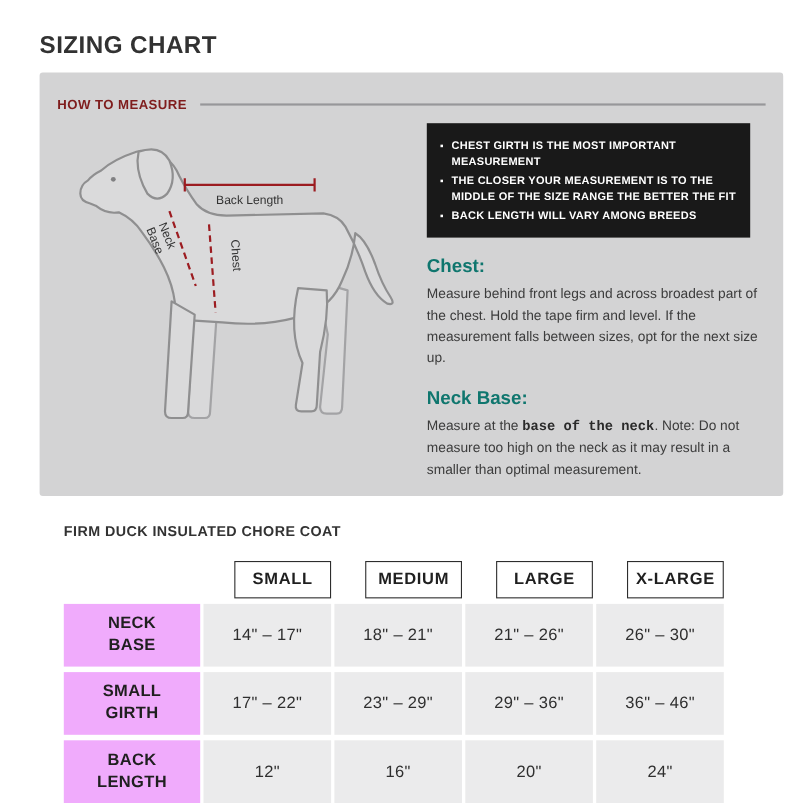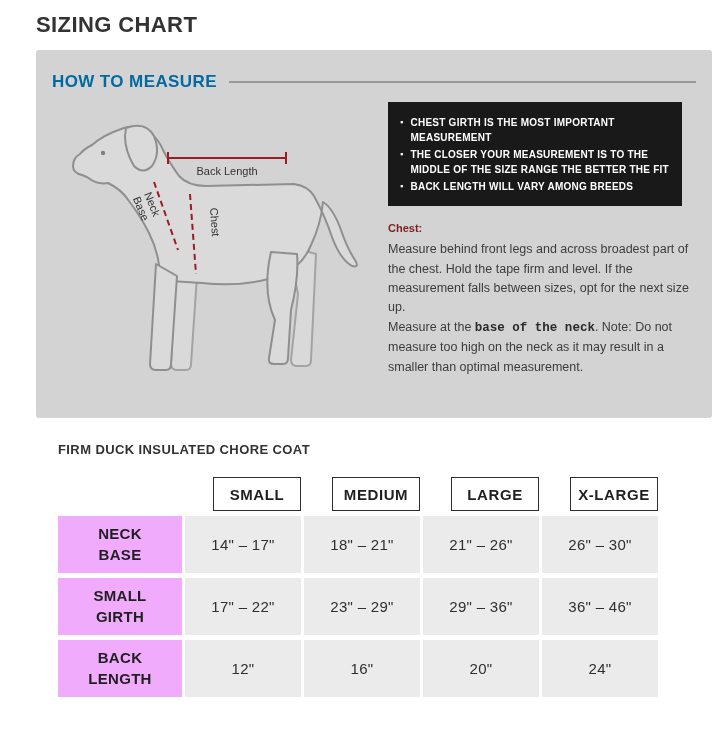"SIZING CHART" .page { padding: 10px 0 0 36px -> 26px 0 0 36px }
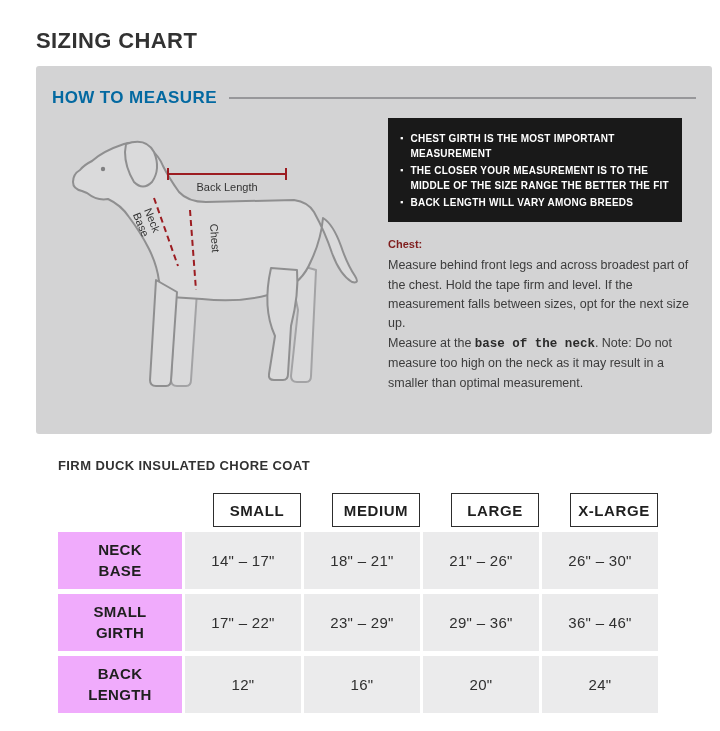"HOW TO MEASURE" .panel-head h2 { color: #0369a1 -> #7f1d1d; font-size: 17px -> 12px }
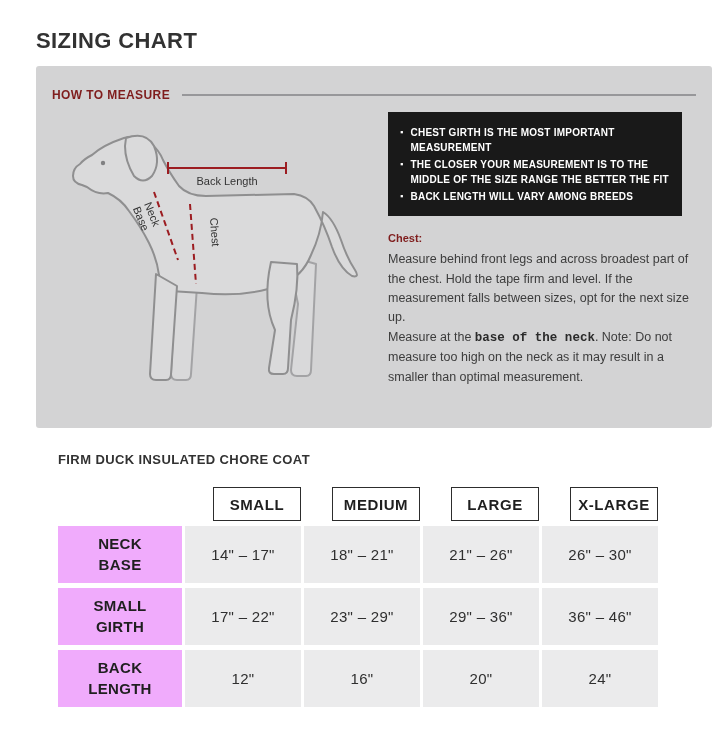"Chest:" .sub-head { color: #7f1d1d -> #0f766e; font-size: 11px -> 17px }
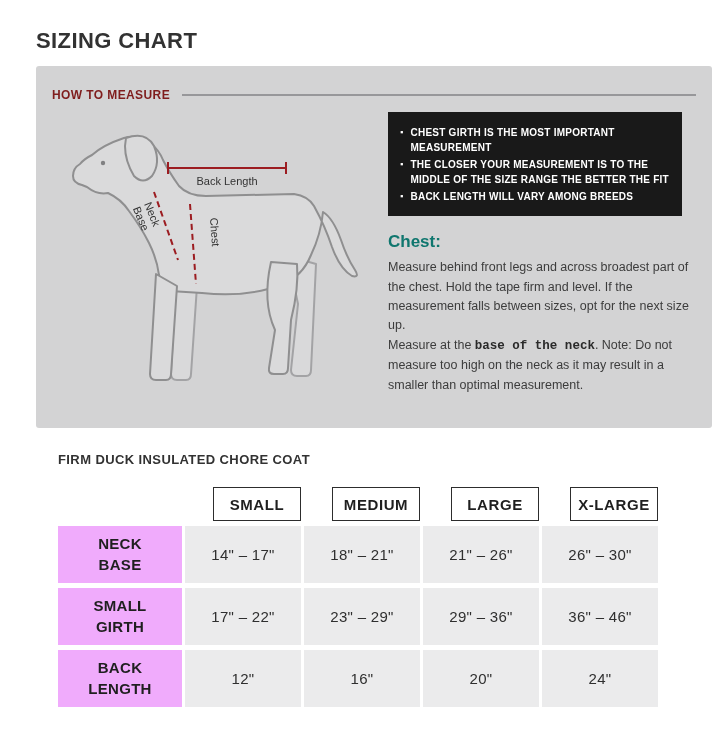"Neck Base:" h3.sub-head { html: none -> <h3>Neck Base:</h3> }
